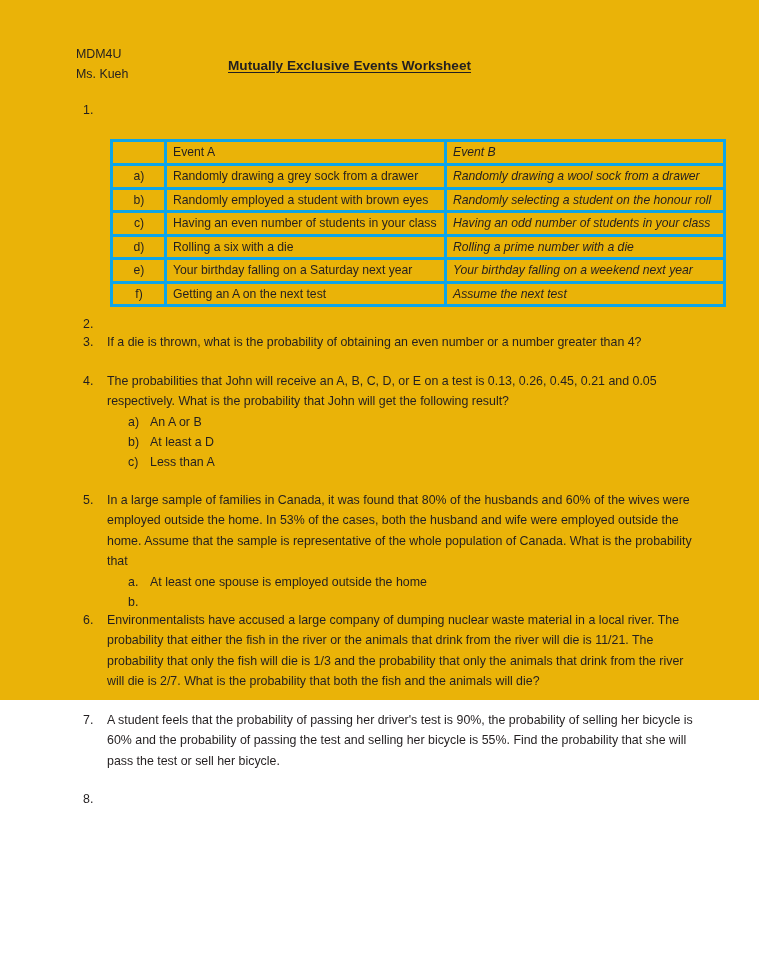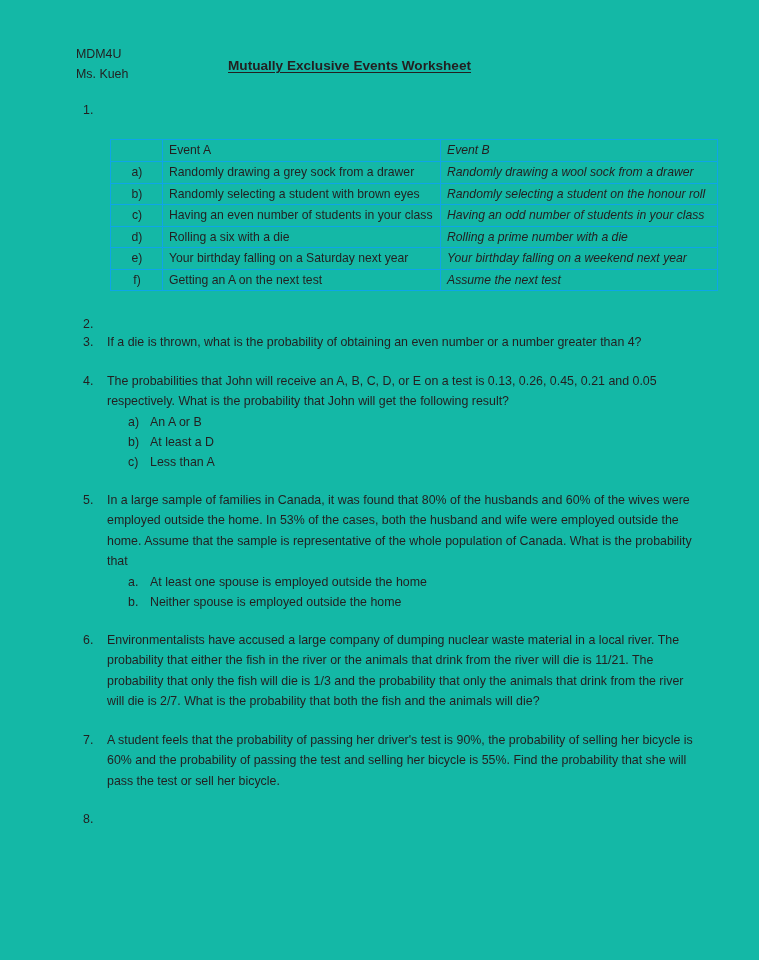"MDM4U" .page { background: #14b8a6 -> #eab308; height: 960px -> 700px }
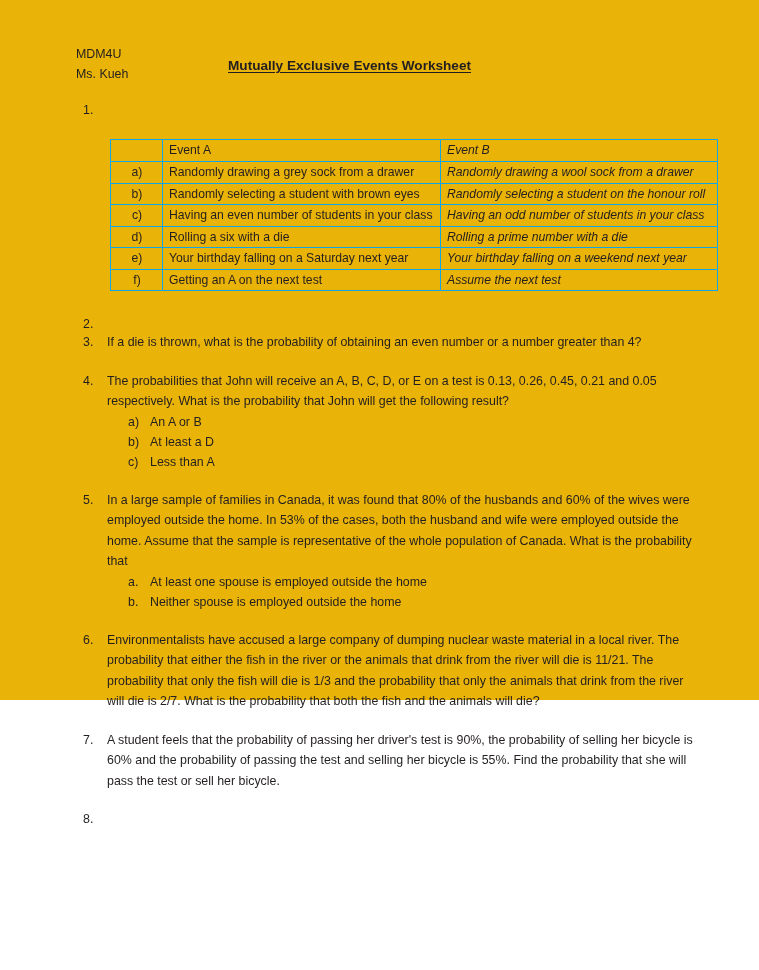"Event A" table.events td { border: 1px solid #0ea5e9 -> 3px solid #0ea5e9 }
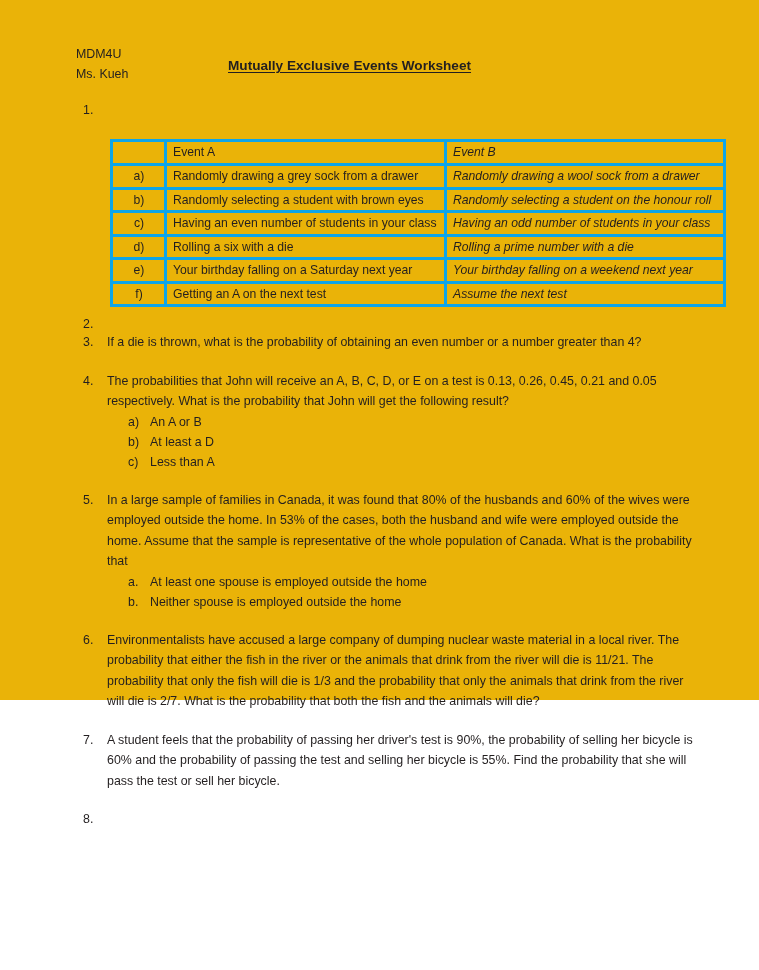"Randomly selecting a student with" td.ev { text: selecting -> employed }
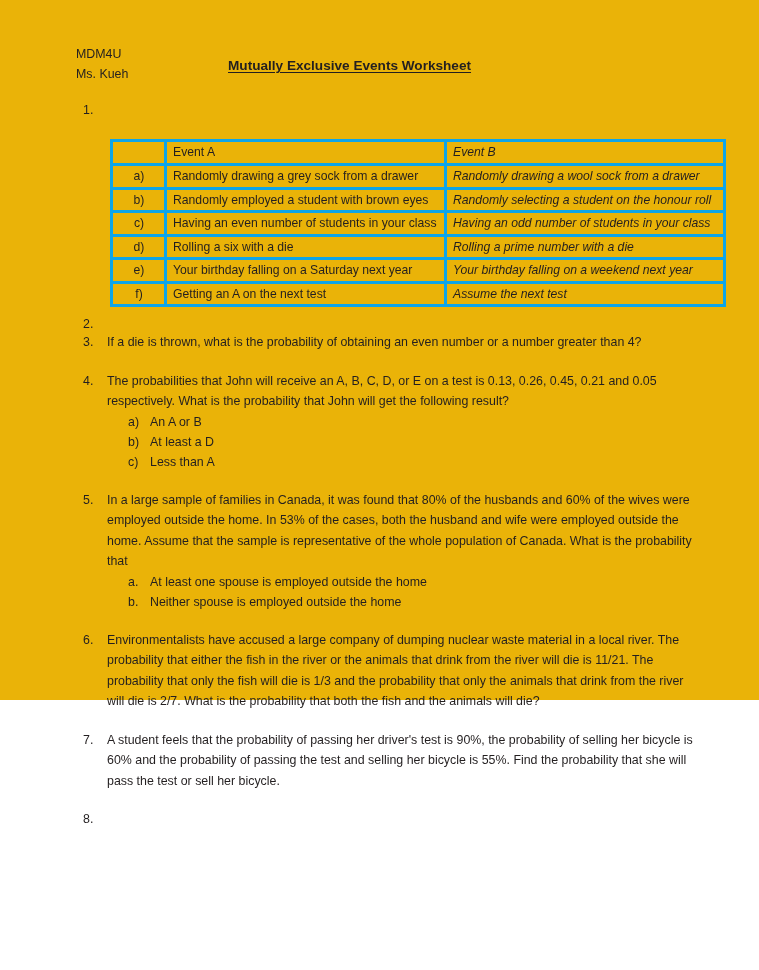"Neither spouse is employed outside" span { html: <span>Neither spouse is employed outside the home</span> -> none }
